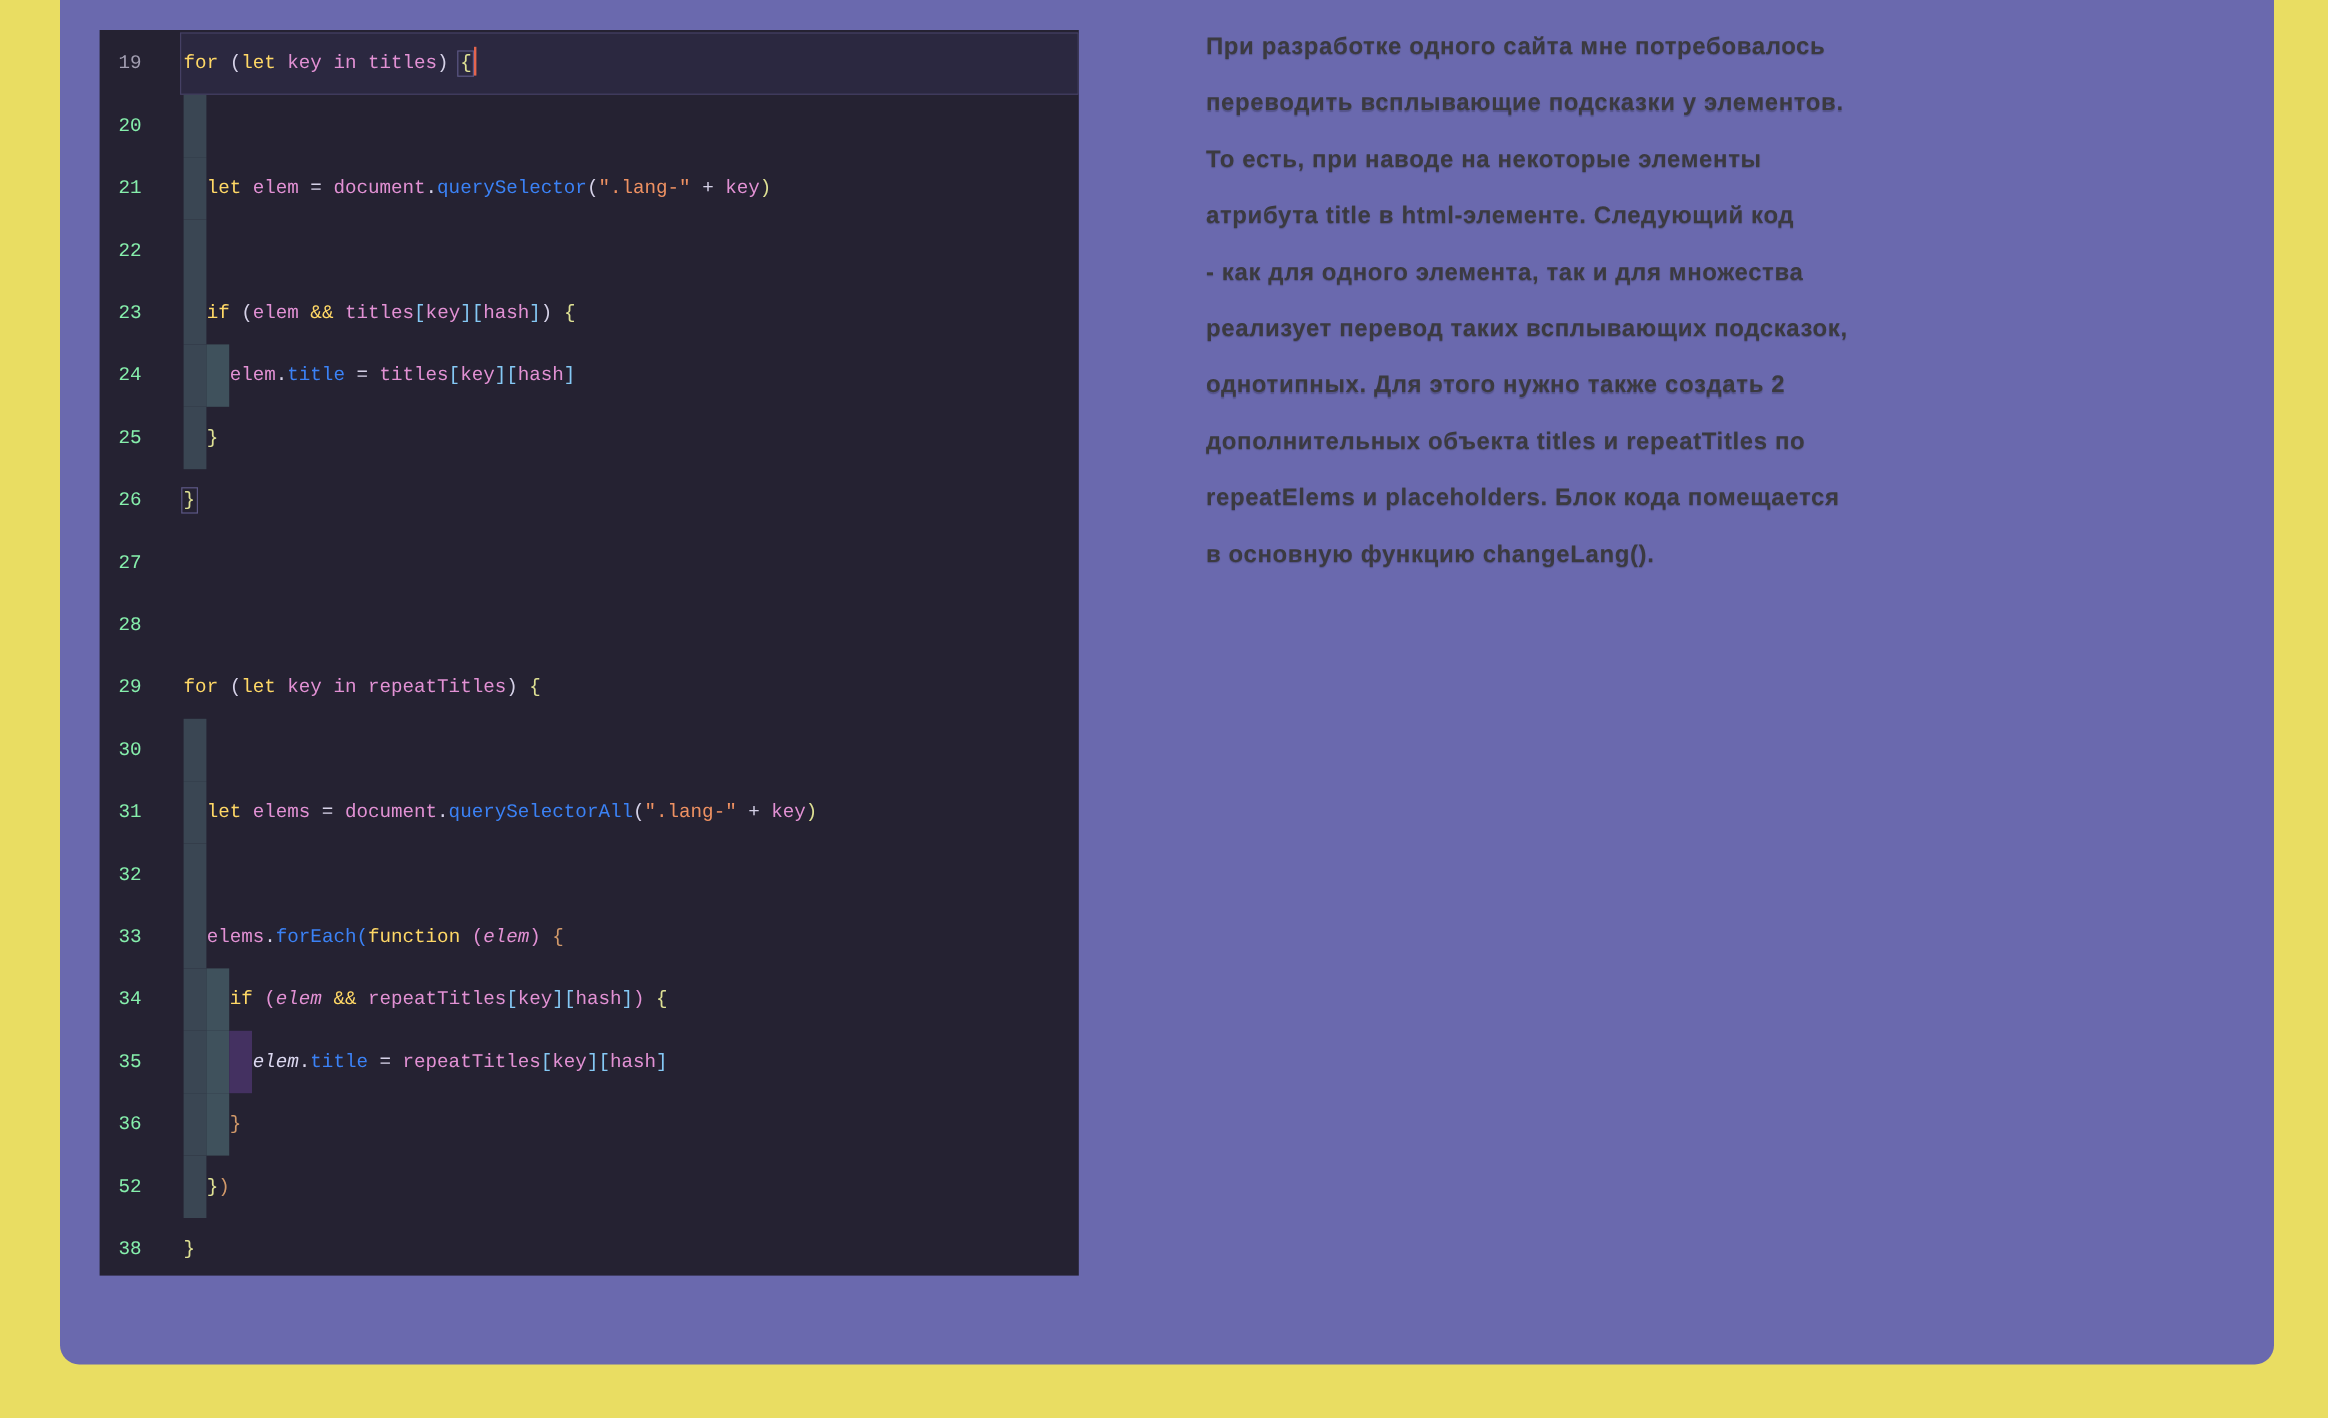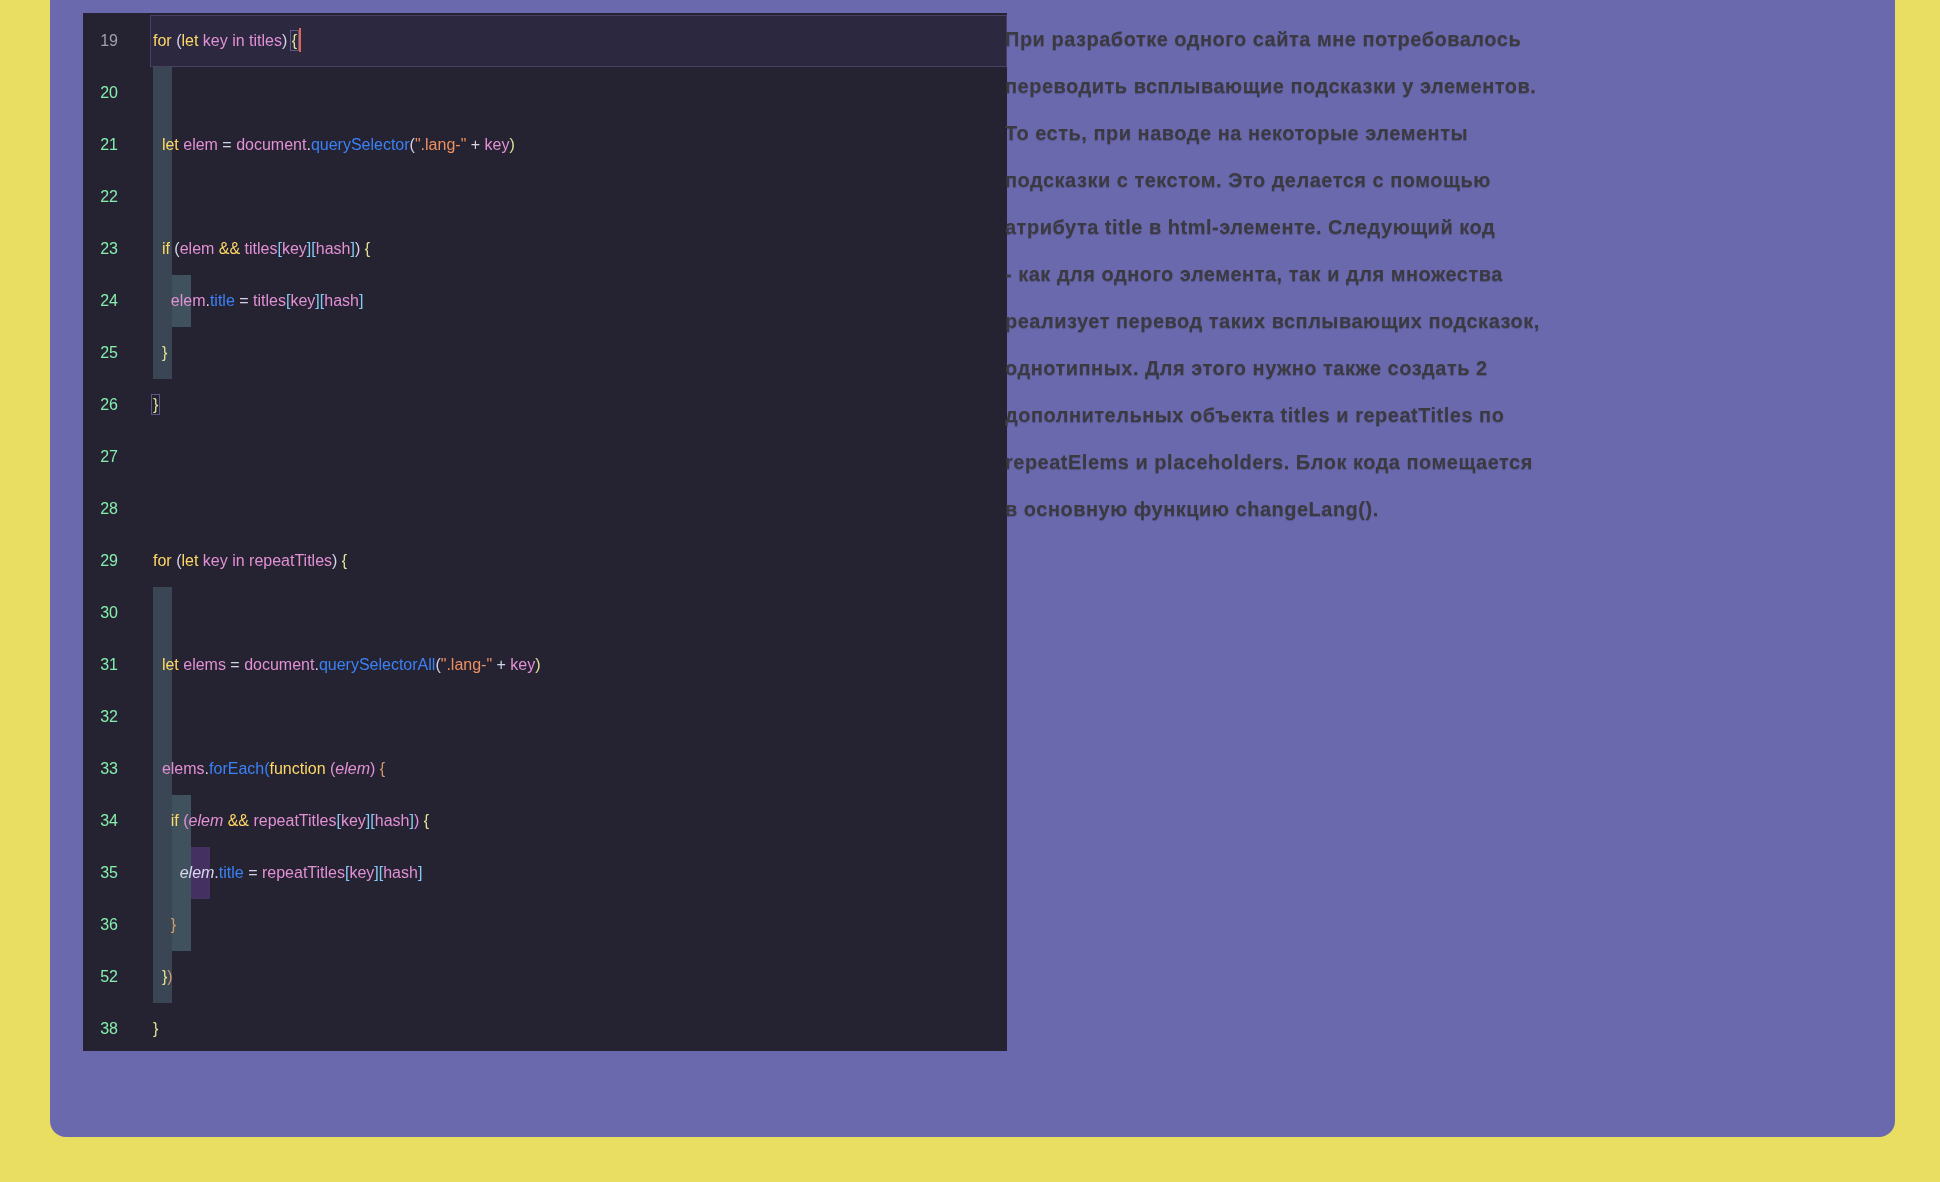"19 for (let key in" .editor { font-family: Liberation Sans, sans-serif -> Liberation Mono, monospace; top: 13px -> 25px; width: 924px -> 816px }
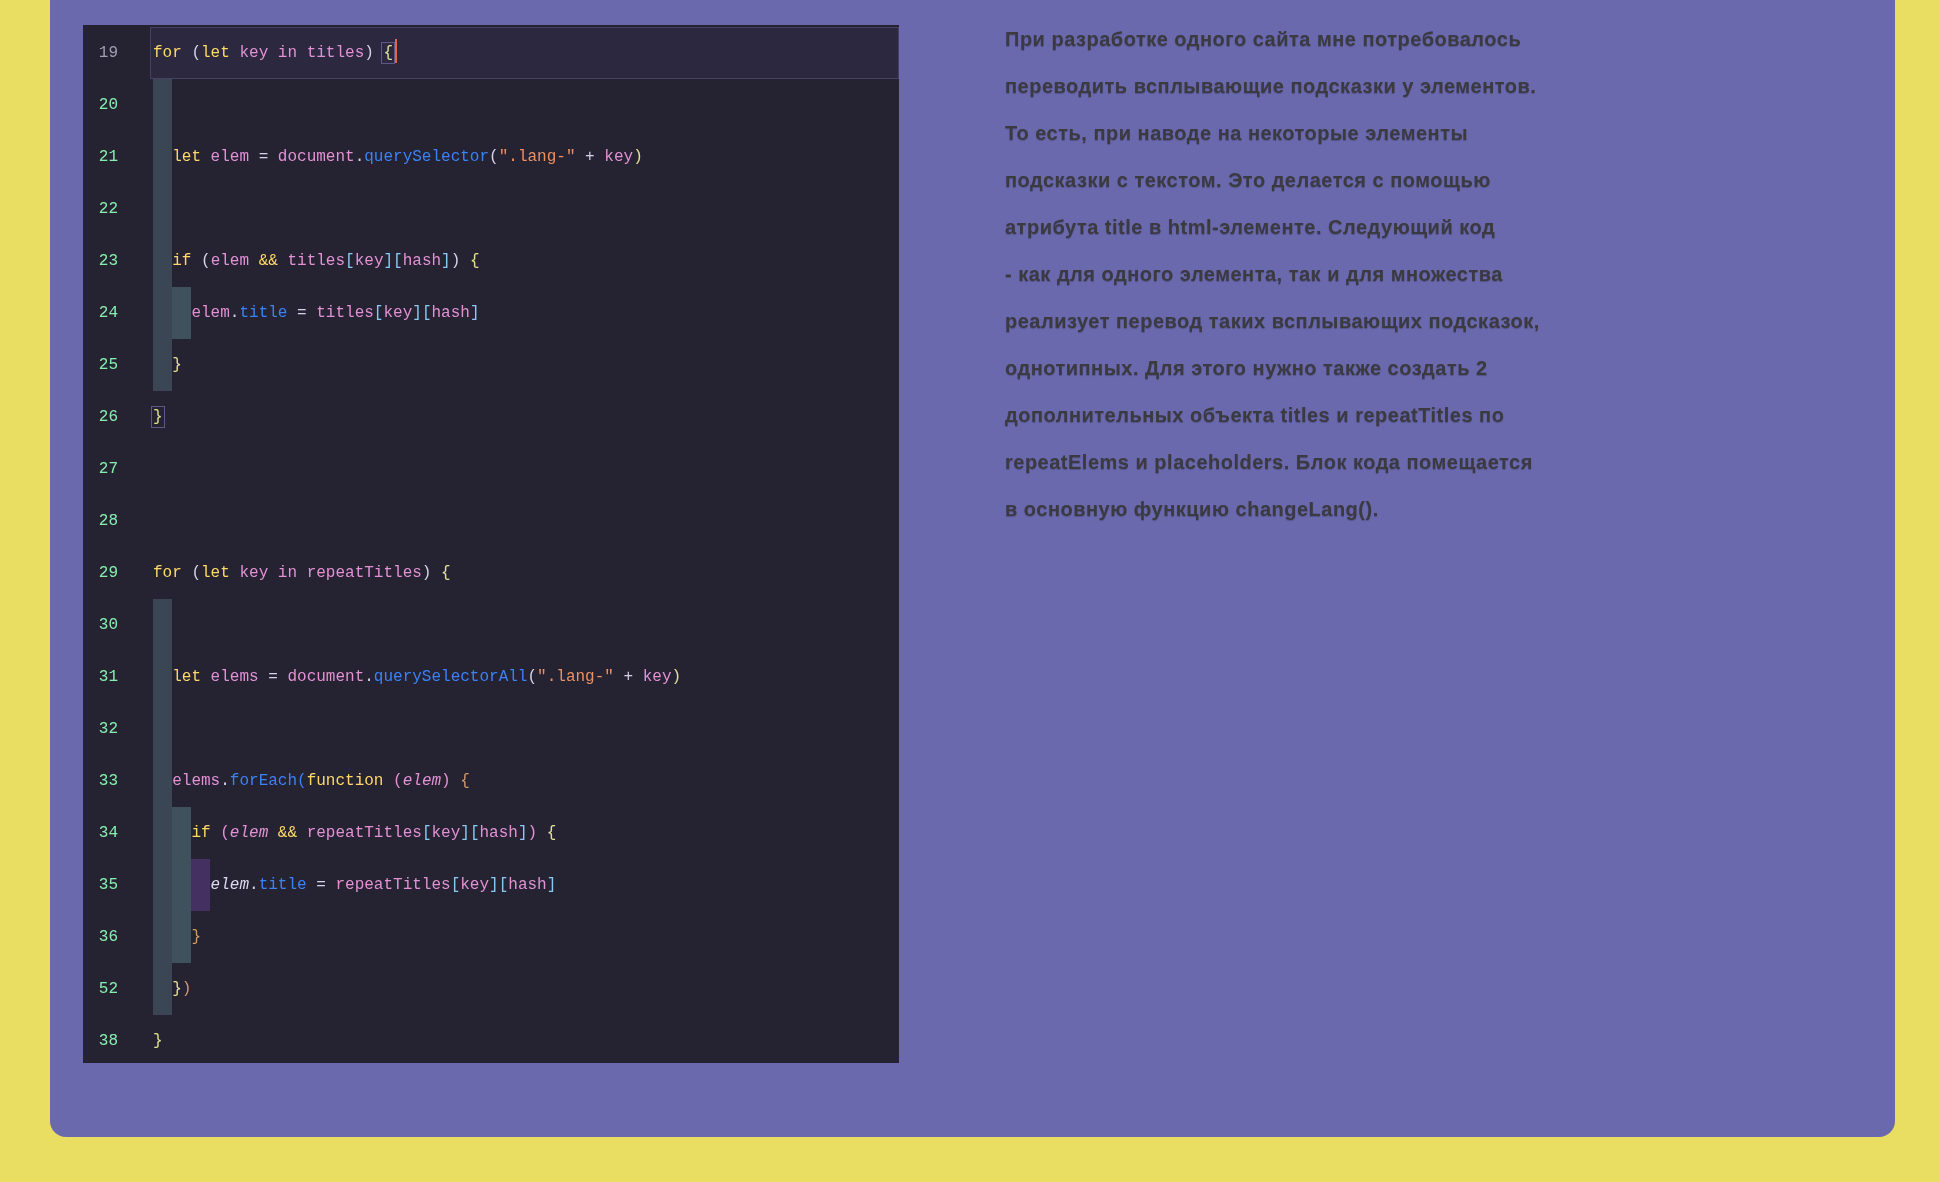"подсказки с текстом. Это делается" div.tline { html: <div>подсказки с текстом. Это делается с помощью</div> -> none }
